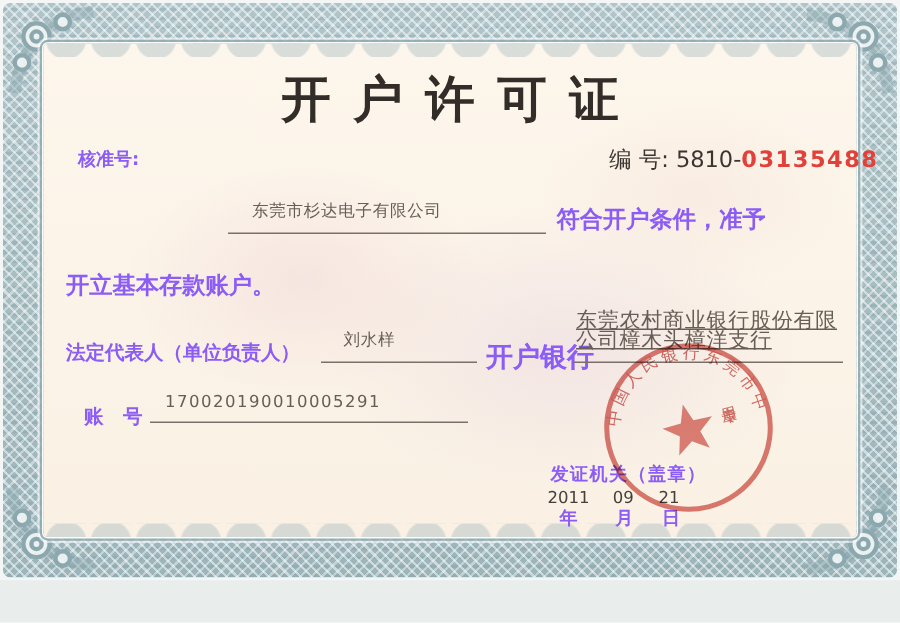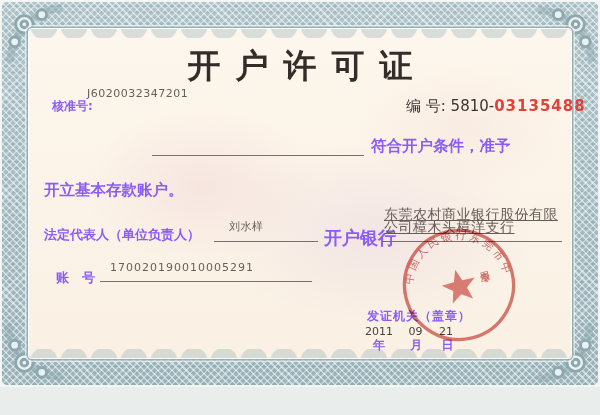"J6020032347201" div.abs { html: <div>J6020032347201</div> -> none }
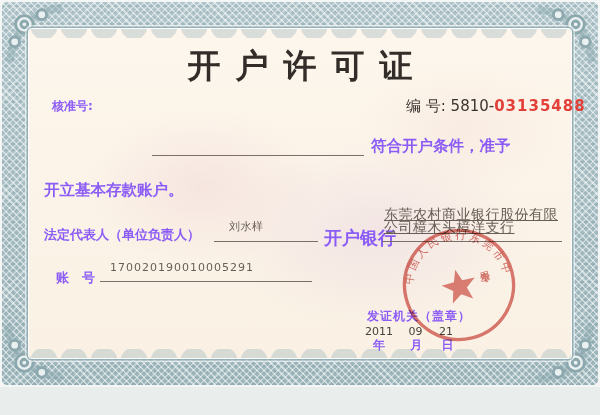"东莞市杉达电子有限公司" div.abs { html: none -> <div>东莞市杉达电子有限公司</div> }
